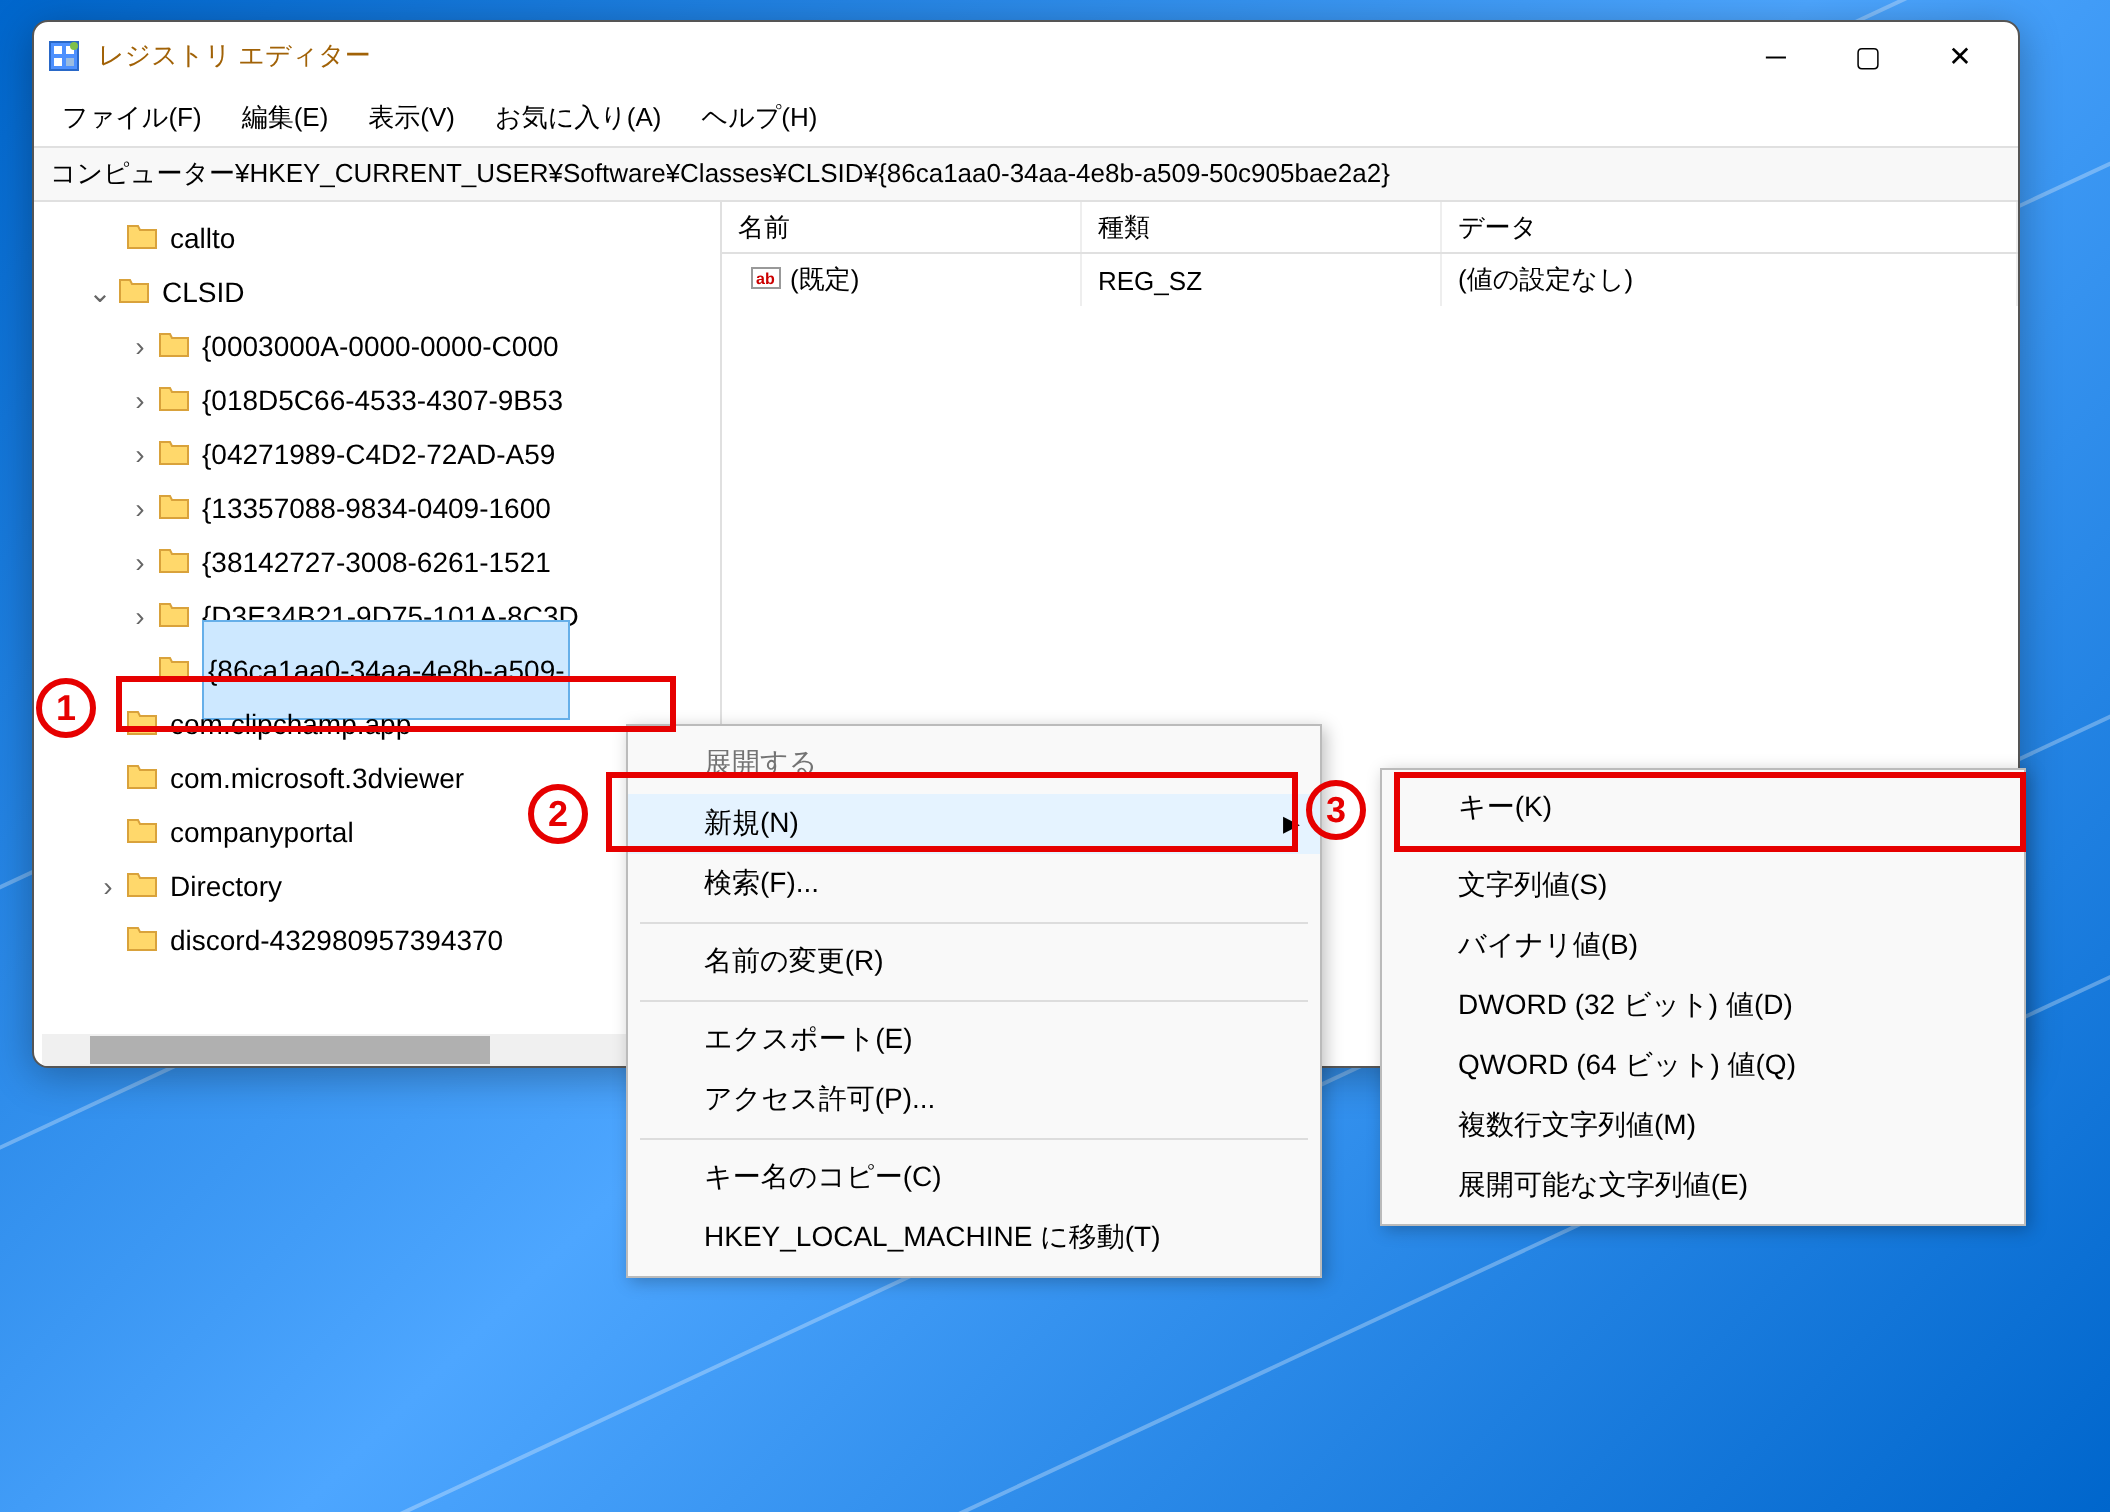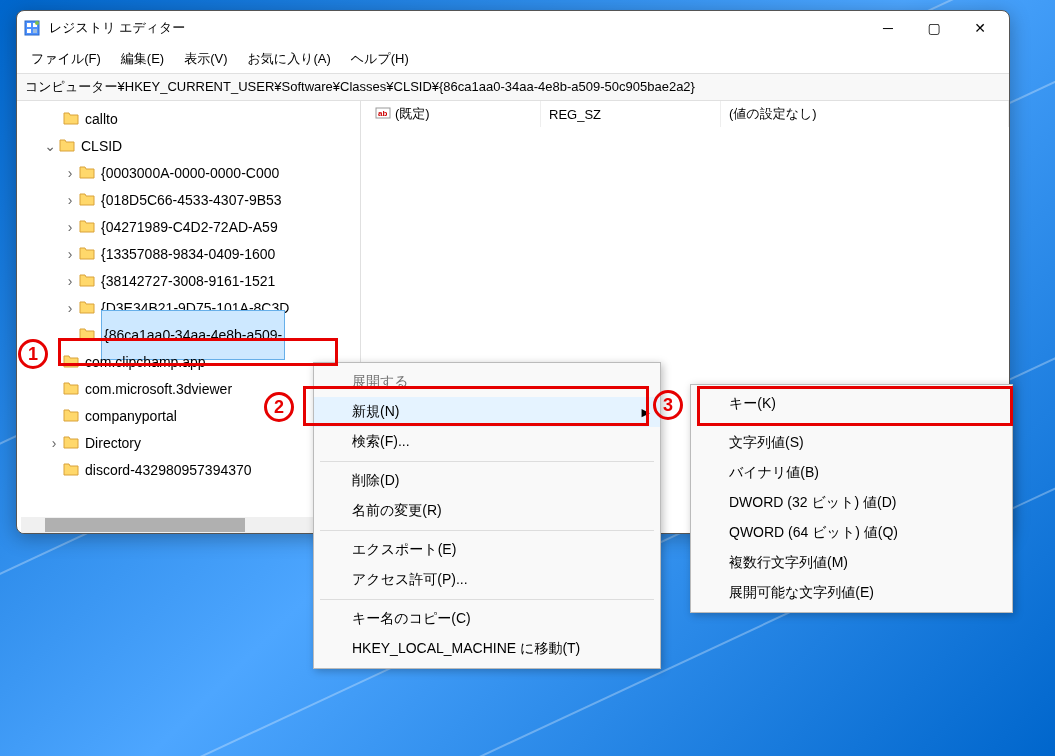"レジストリ エディター" .title { color: #000000 -> #a16207 }
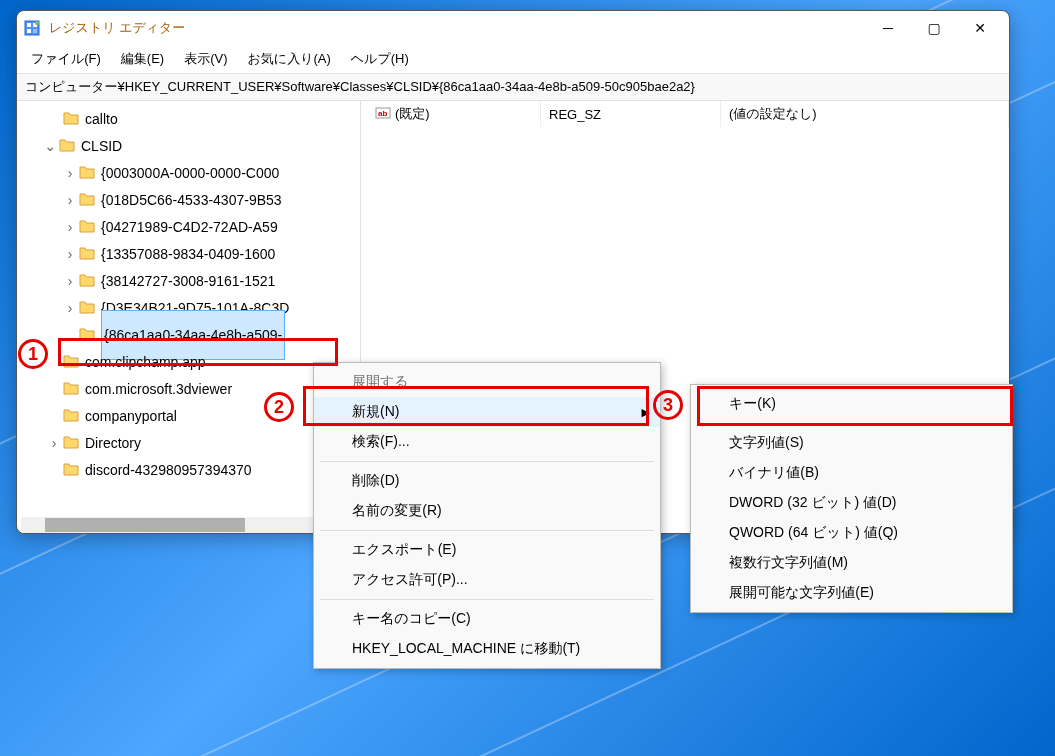"名前" div.list-header { html: none -> <div> <div>名前</div> <div>種類</div> <div>データ</div> </div> }
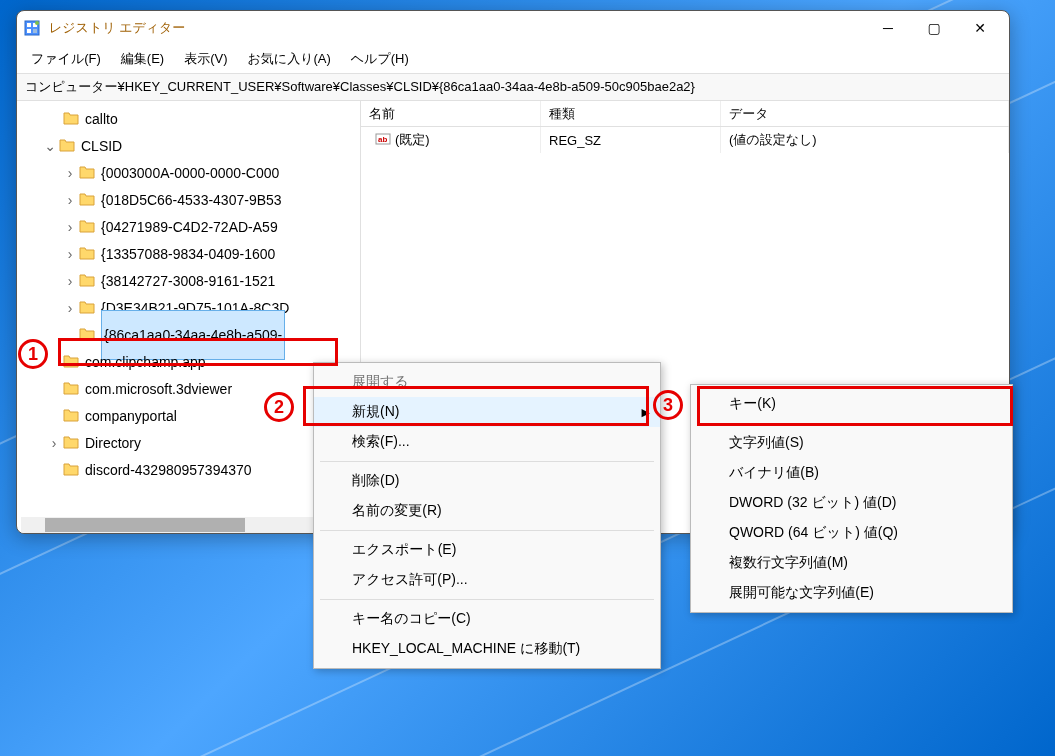"{38142727-3008-9161-1521" span.label-text { text: 38142727-3008-9161-1521 -> 38142727-3008-6261-1521 }
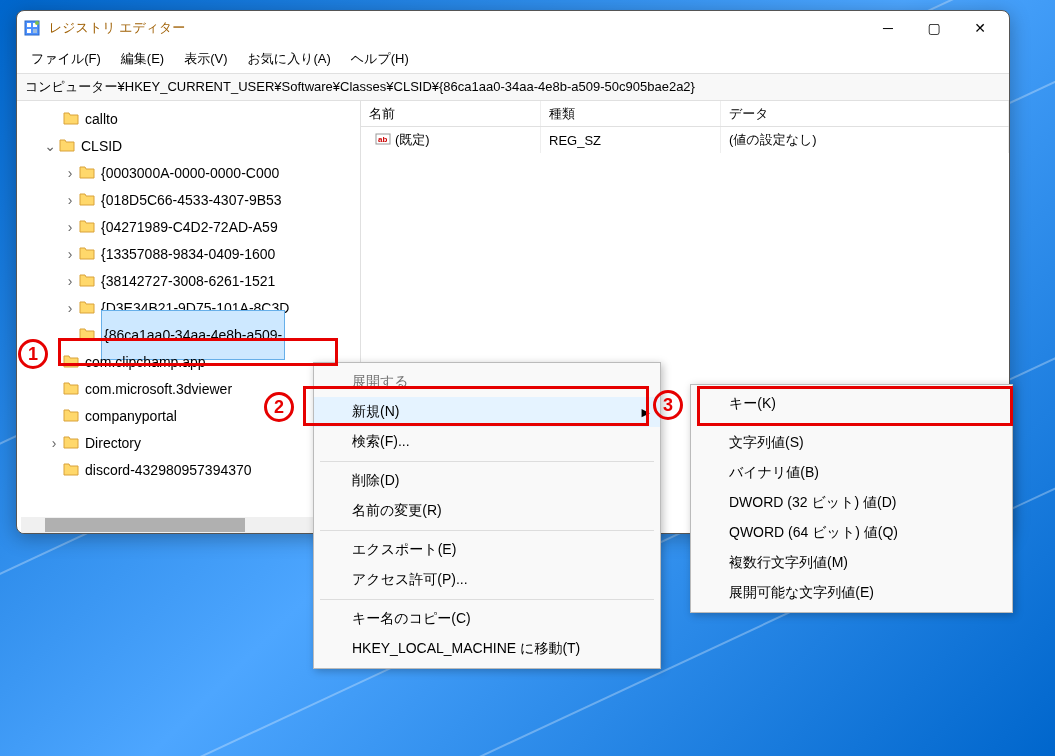"削除(D)" div.cm-item { html: <div>削除(D)</div> -> none }
